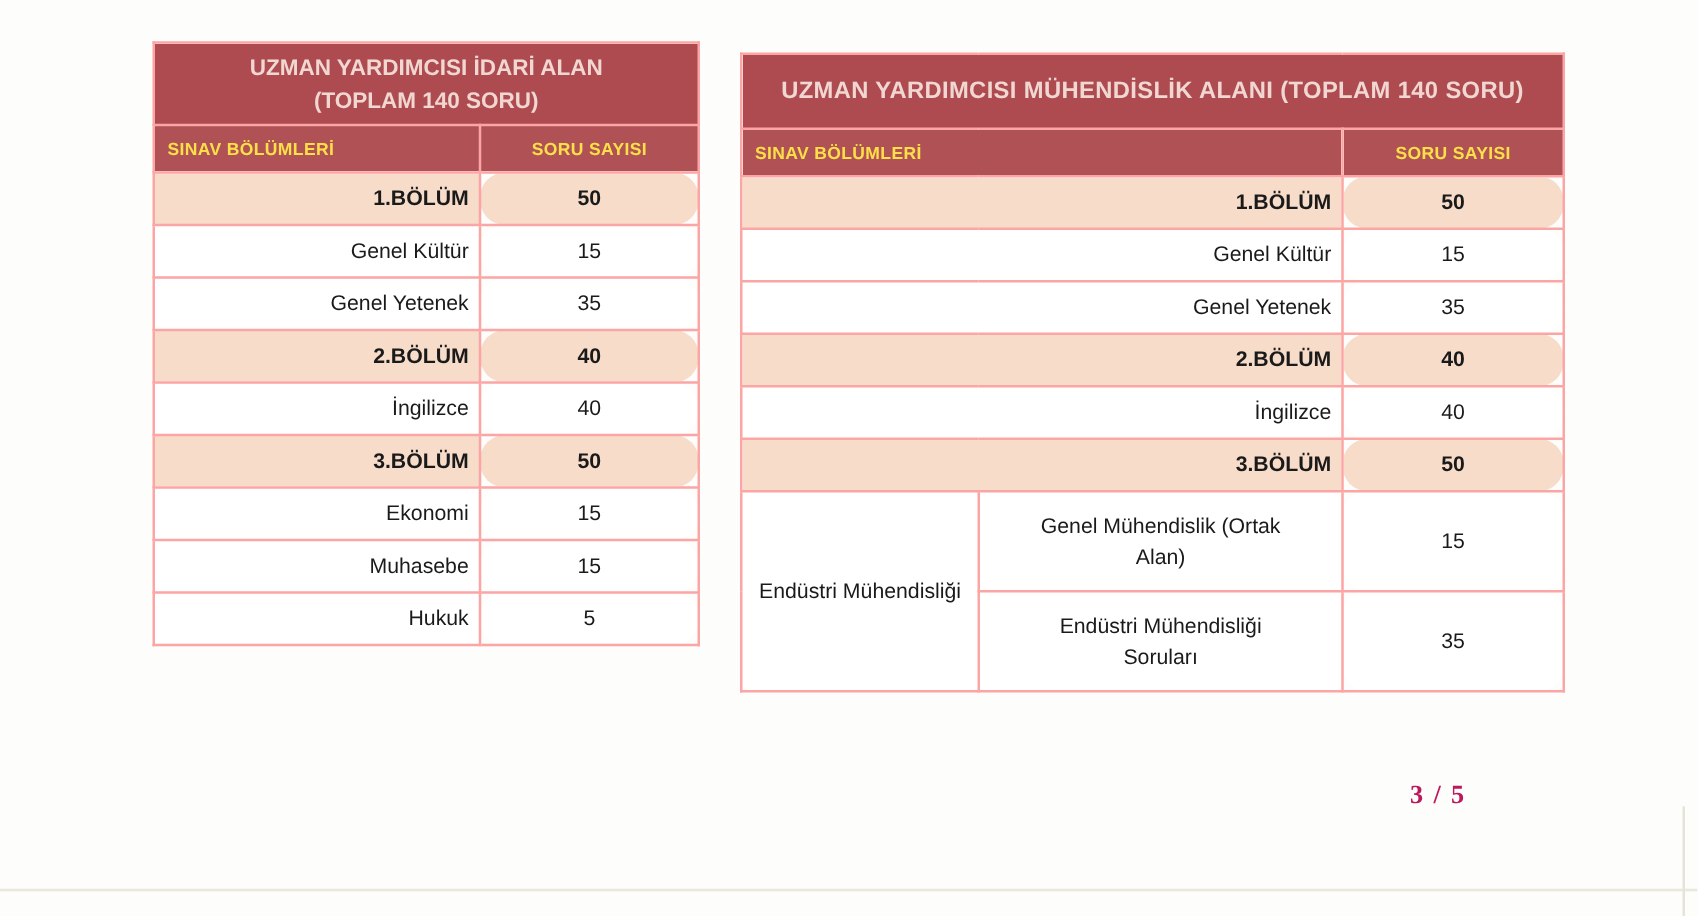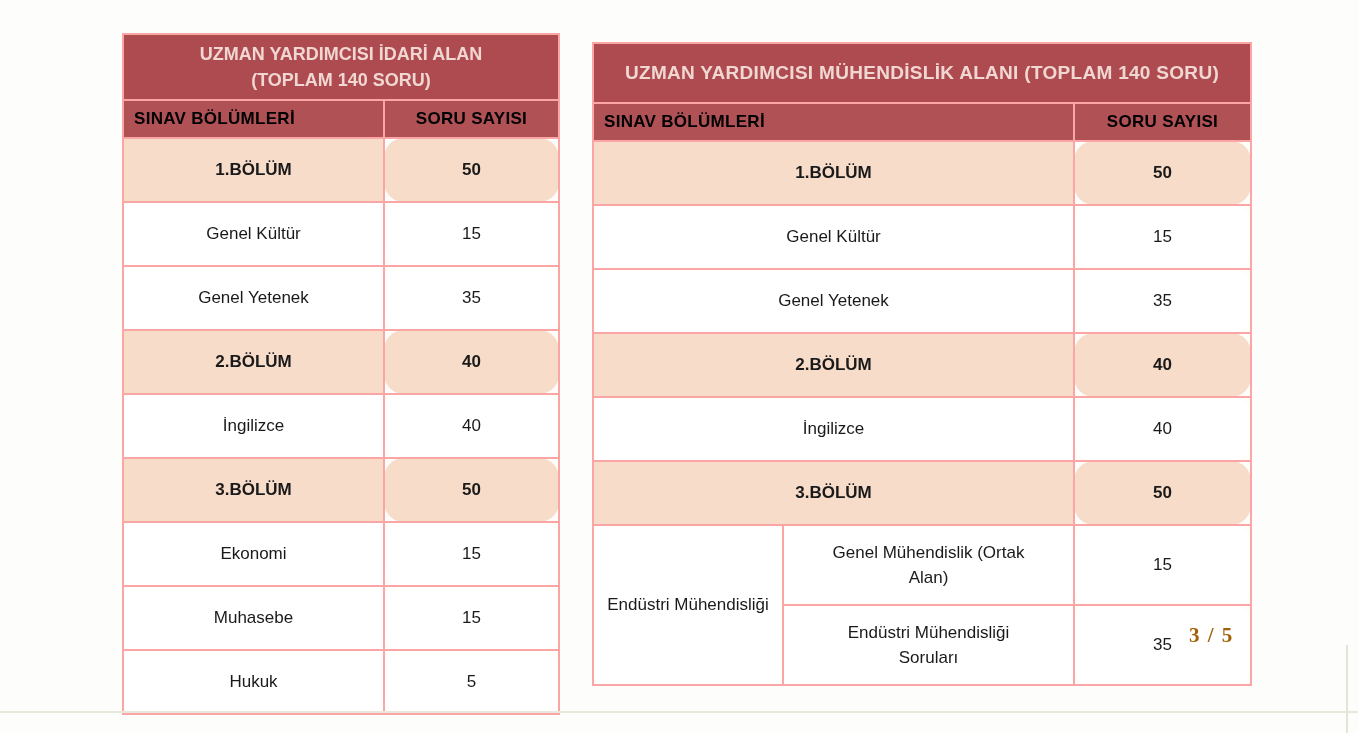"SINAV BÖLÜMLERİ" .colh { color: #000000 -> #fde047; font-size: 17px -> 14px }
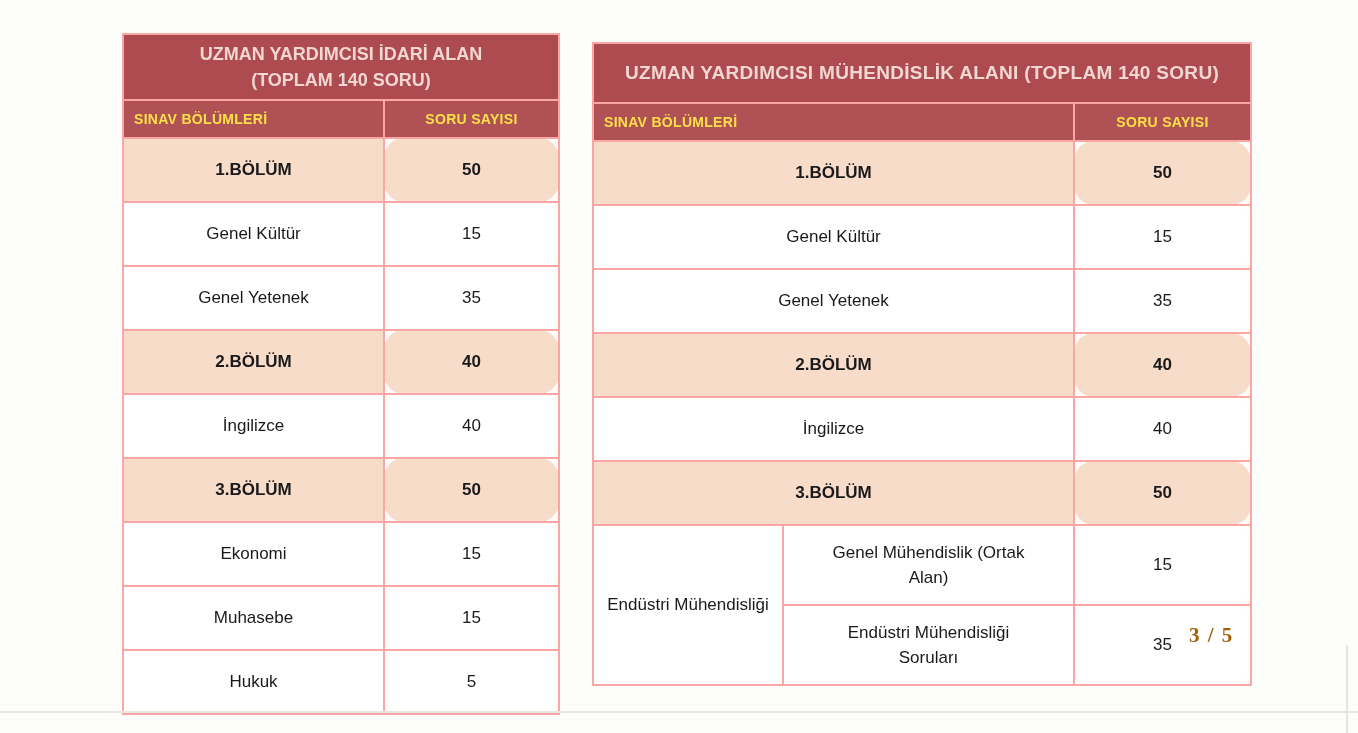"1.BÖLÜM" .lbl { padding: 17px 8px -> 6px 8px; text-align: center -> right }
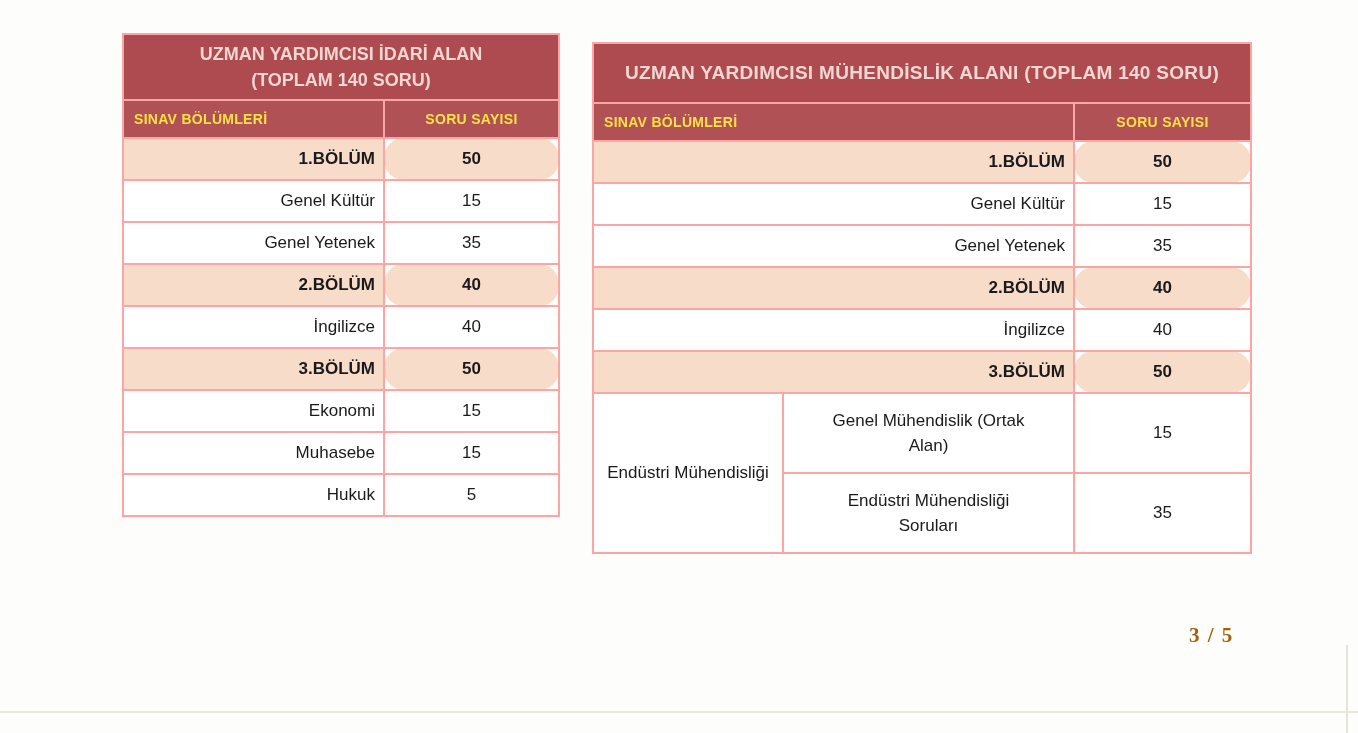"3 / 5" #page-number { color: #a16207 -> #be185d; left: 1189px -> 1128px }
